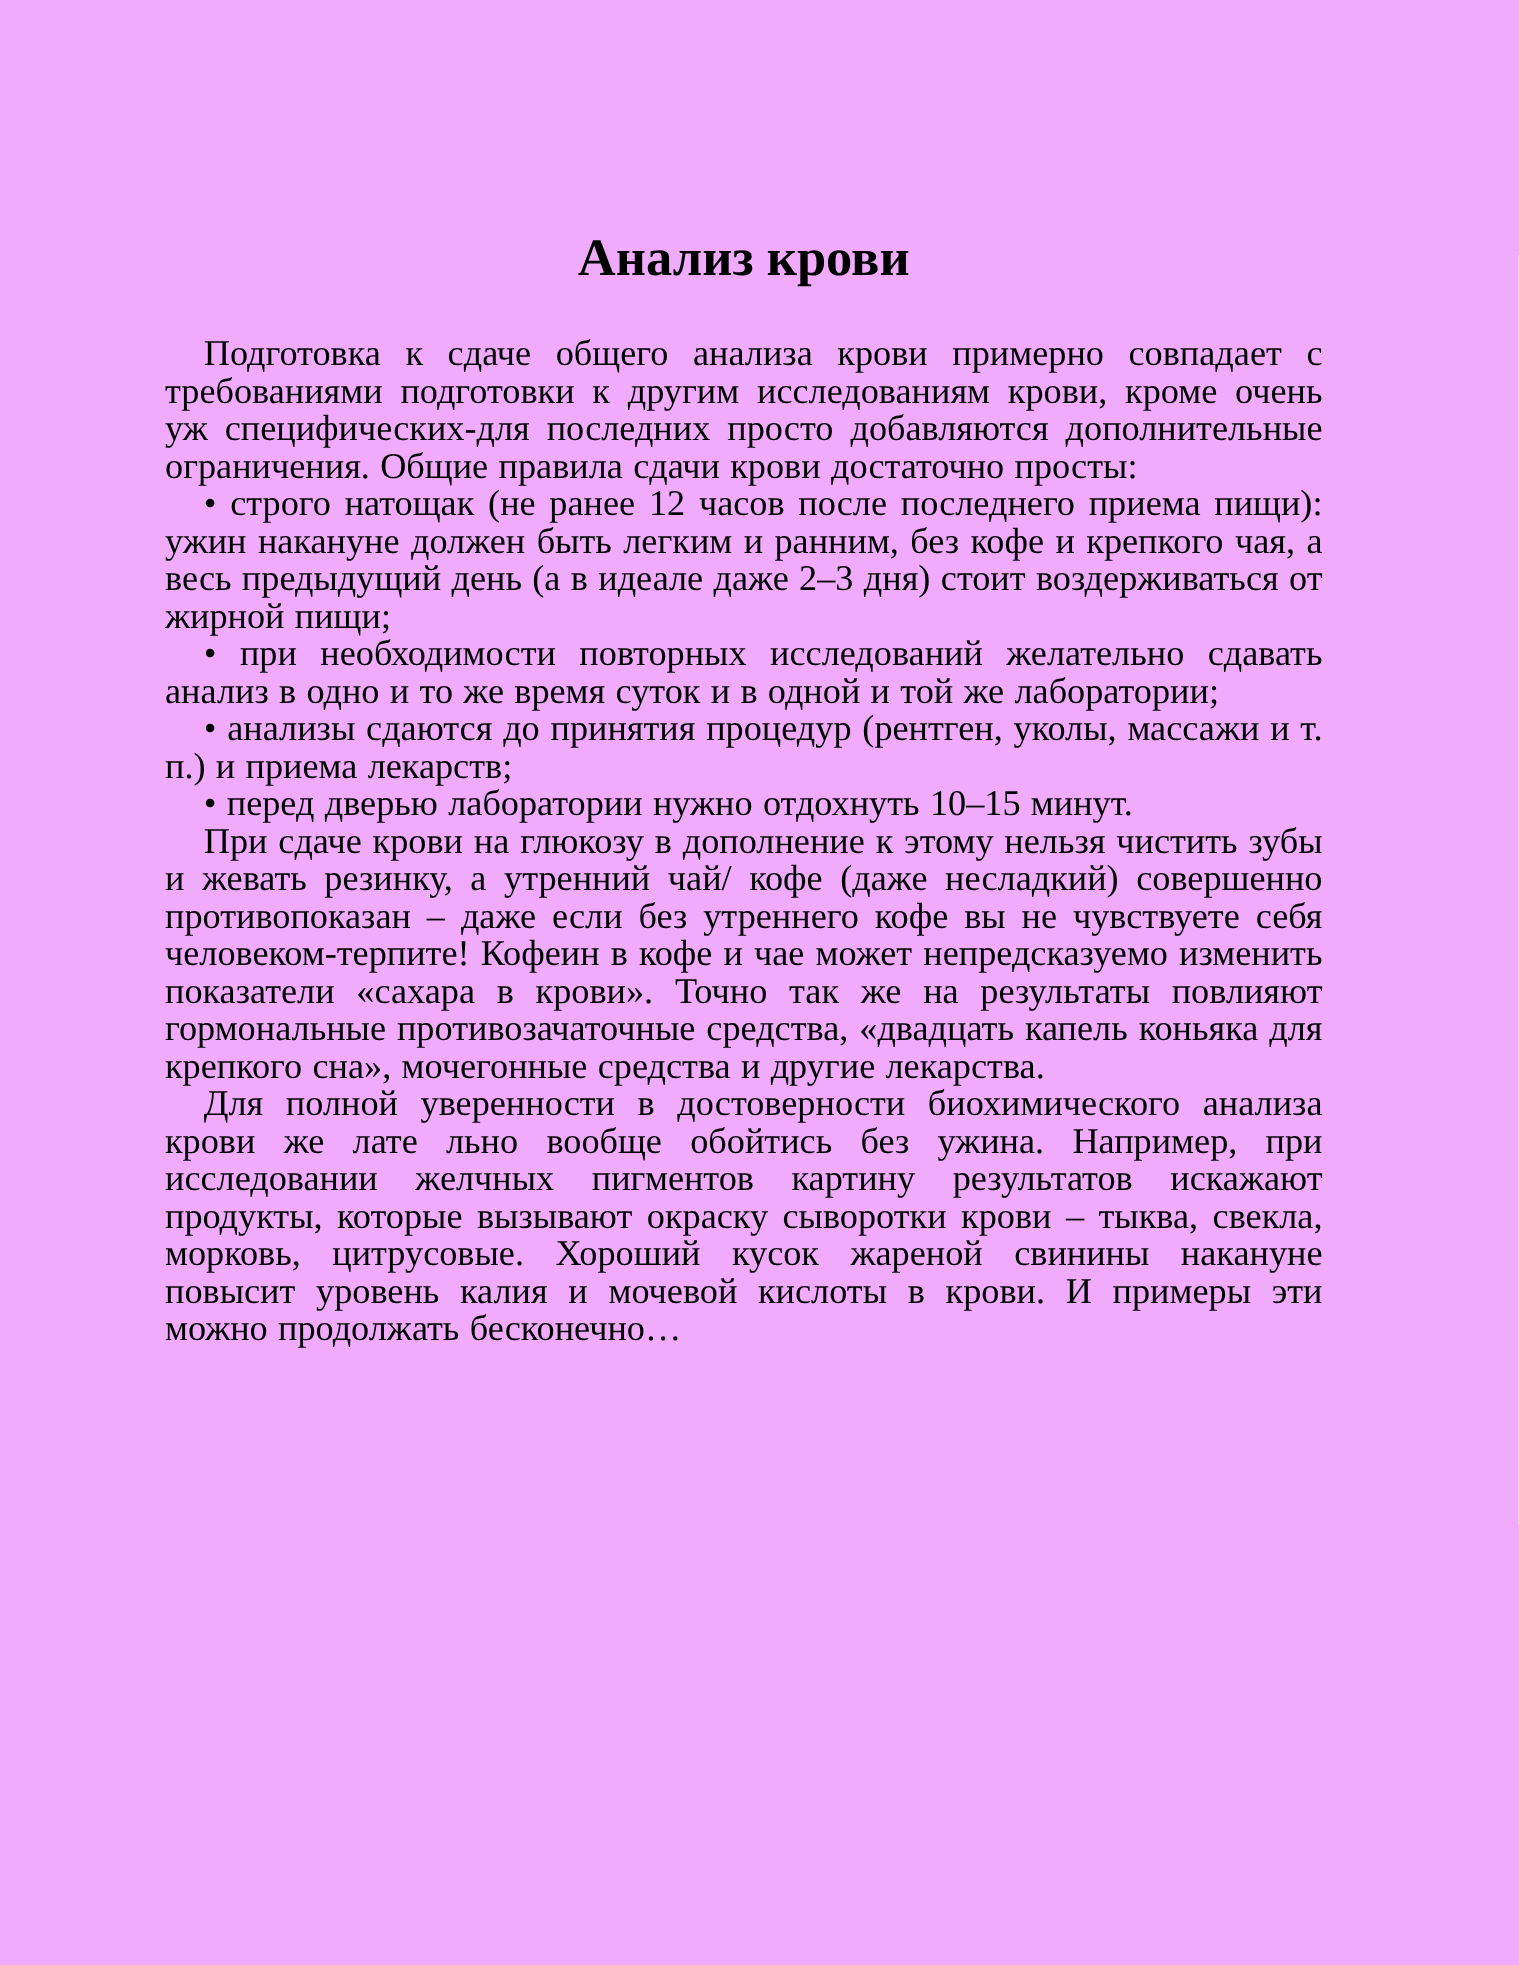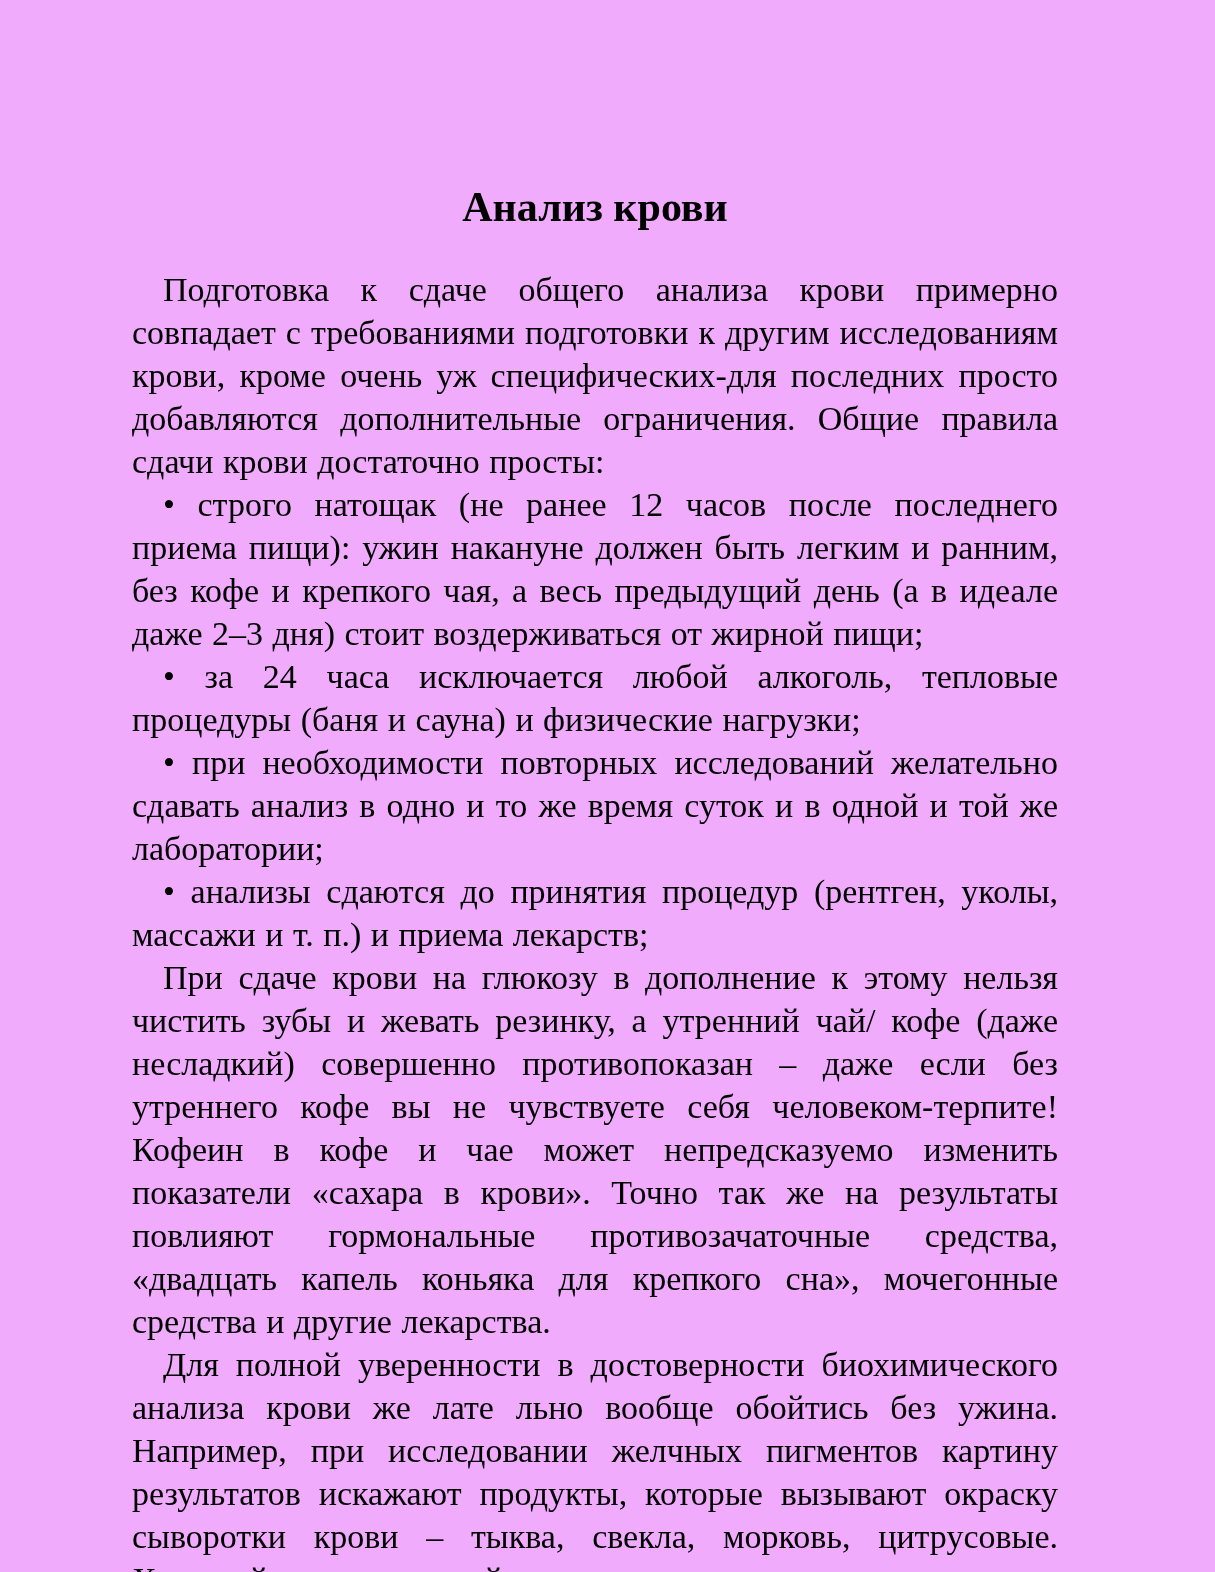"Подготовка к сдаче общего анализа" .para { font-size: 34px -> 29px; line-height: 43px -> 30px }
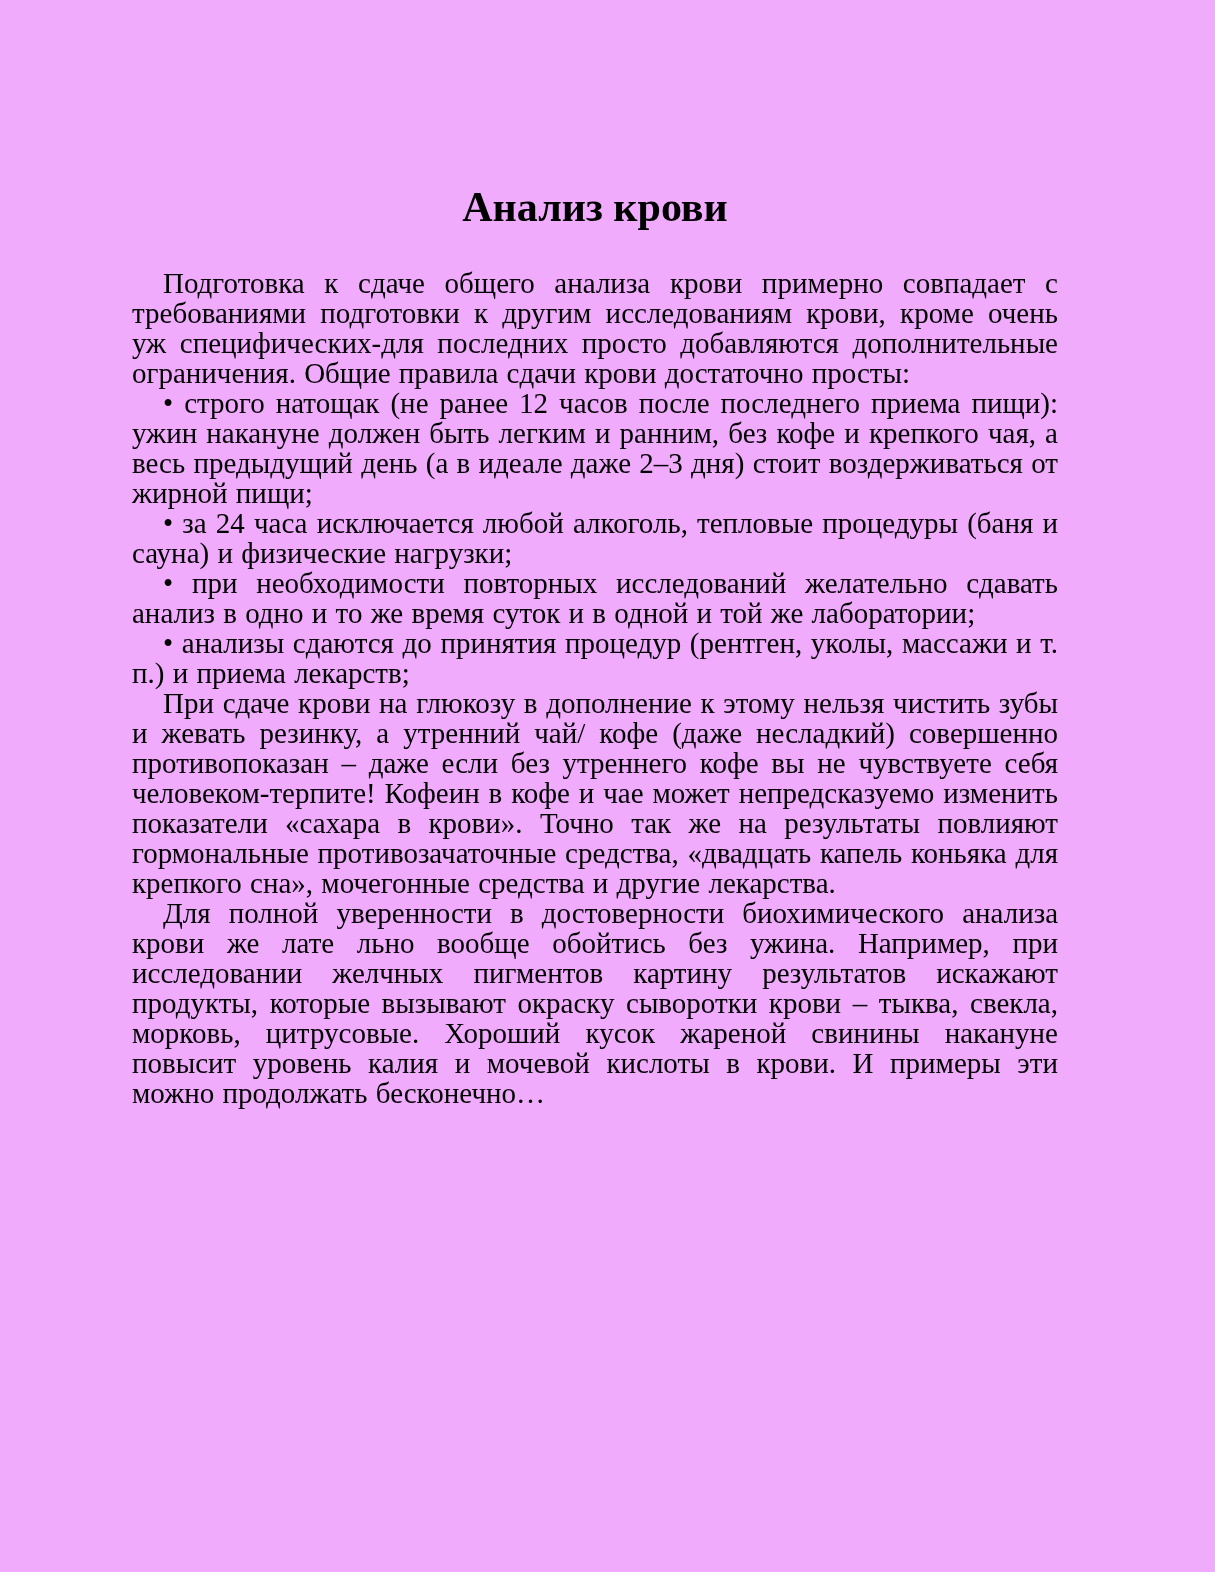"• за 24 часа исключается" p.para { html: <p><span>• </span><span>за 24 часа исключается любой алкоголь, тепловые процедуры (баня и сауна) и физические нагрузки;</span></p> -> none }
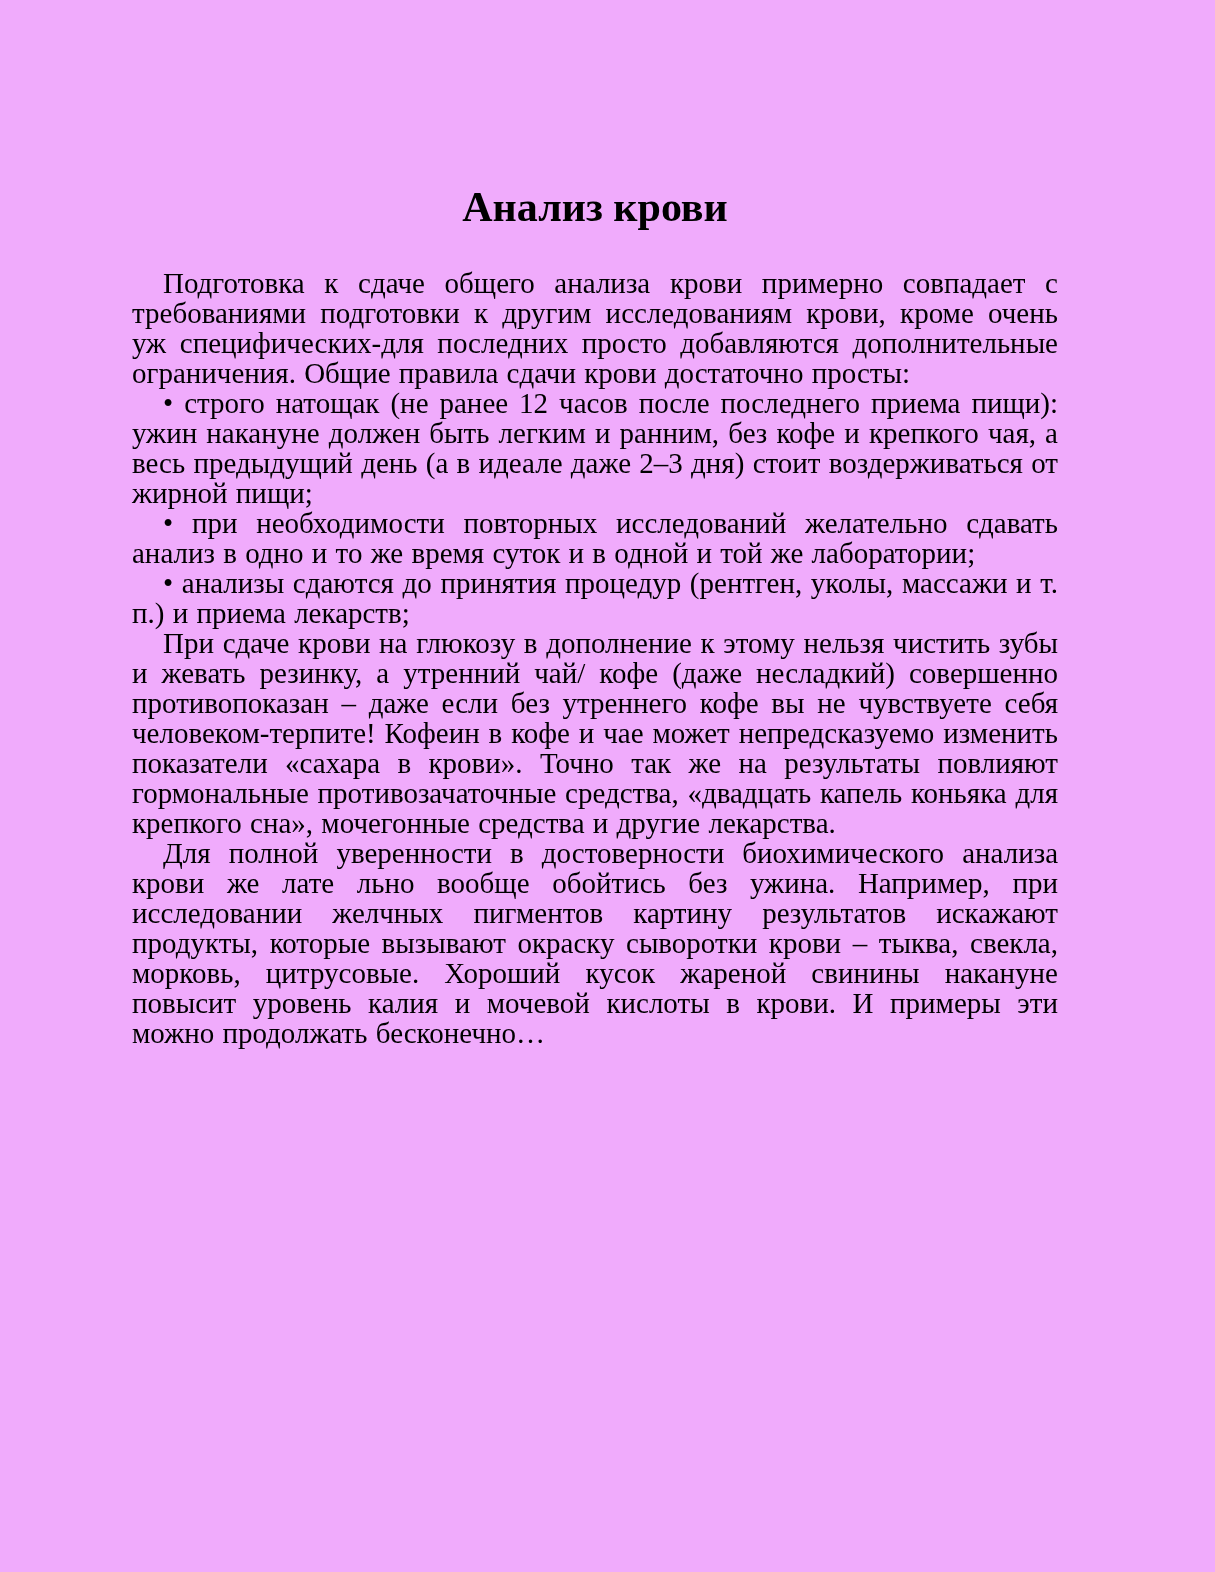"• перед дверью лаборатории нужно" p.para { html: none -> <p><span>• перед дверью лаборатории нужно отдохнуть 10–15 минут.</span></p> }
